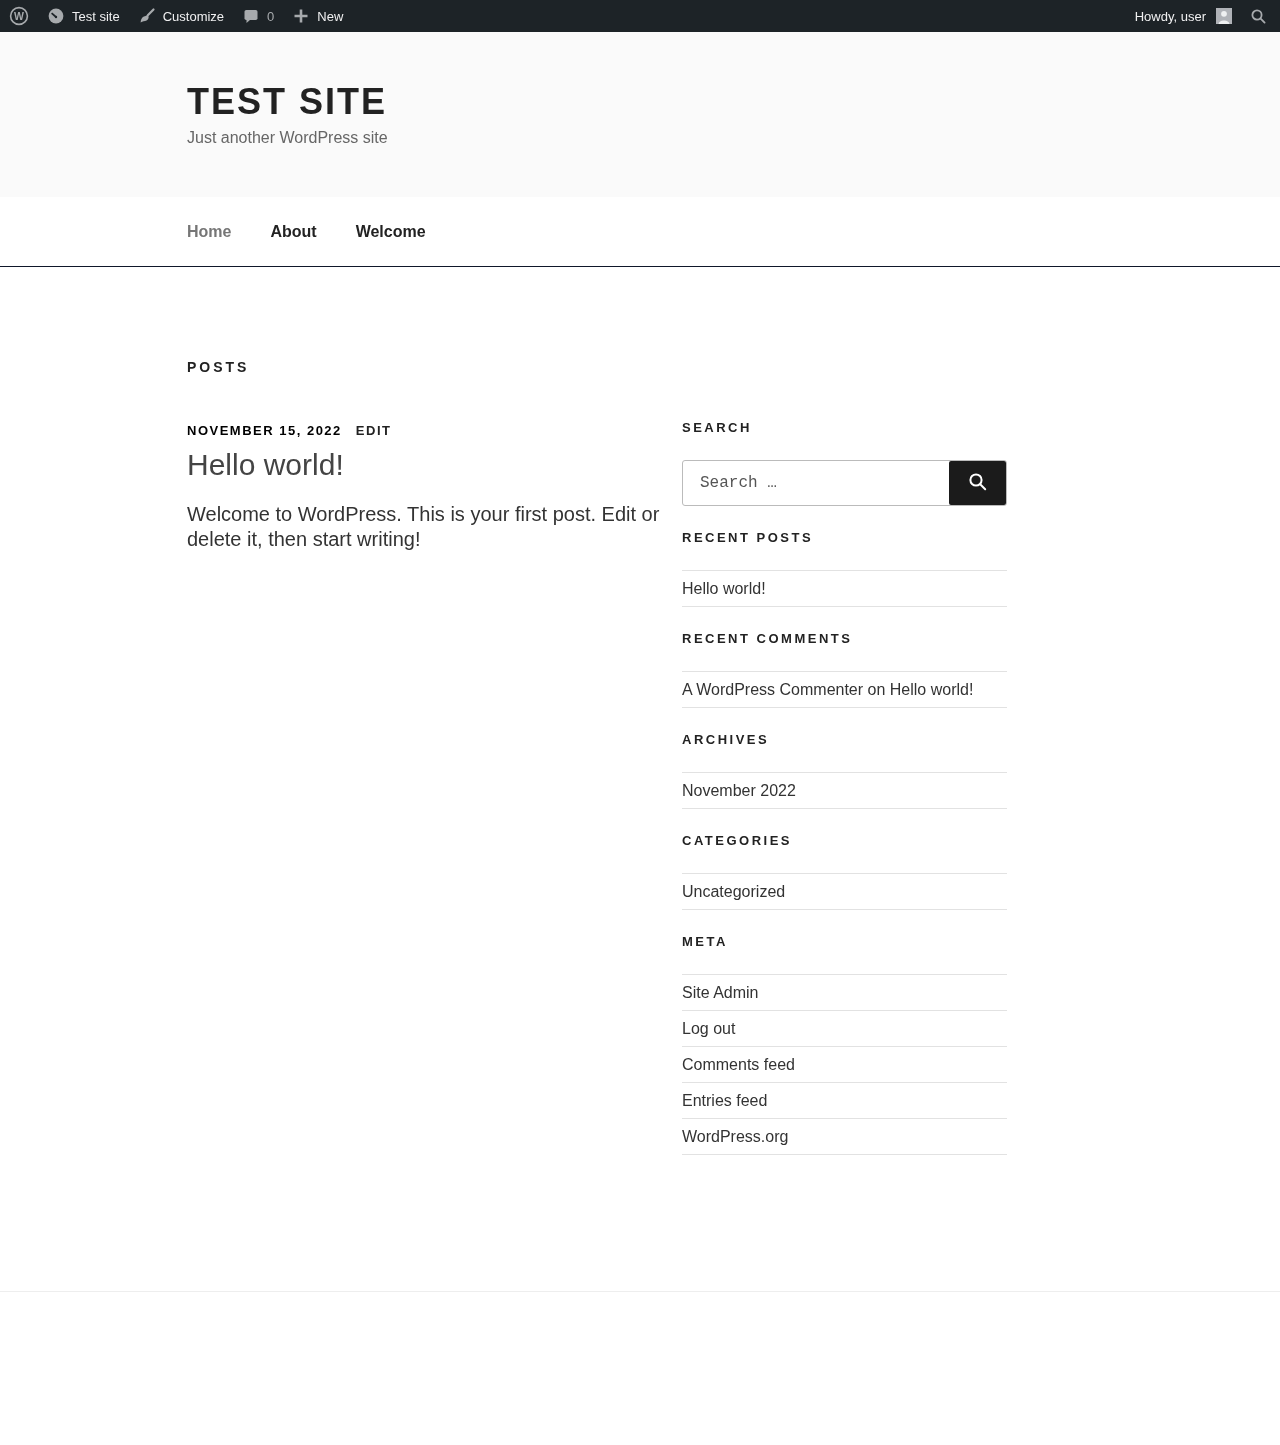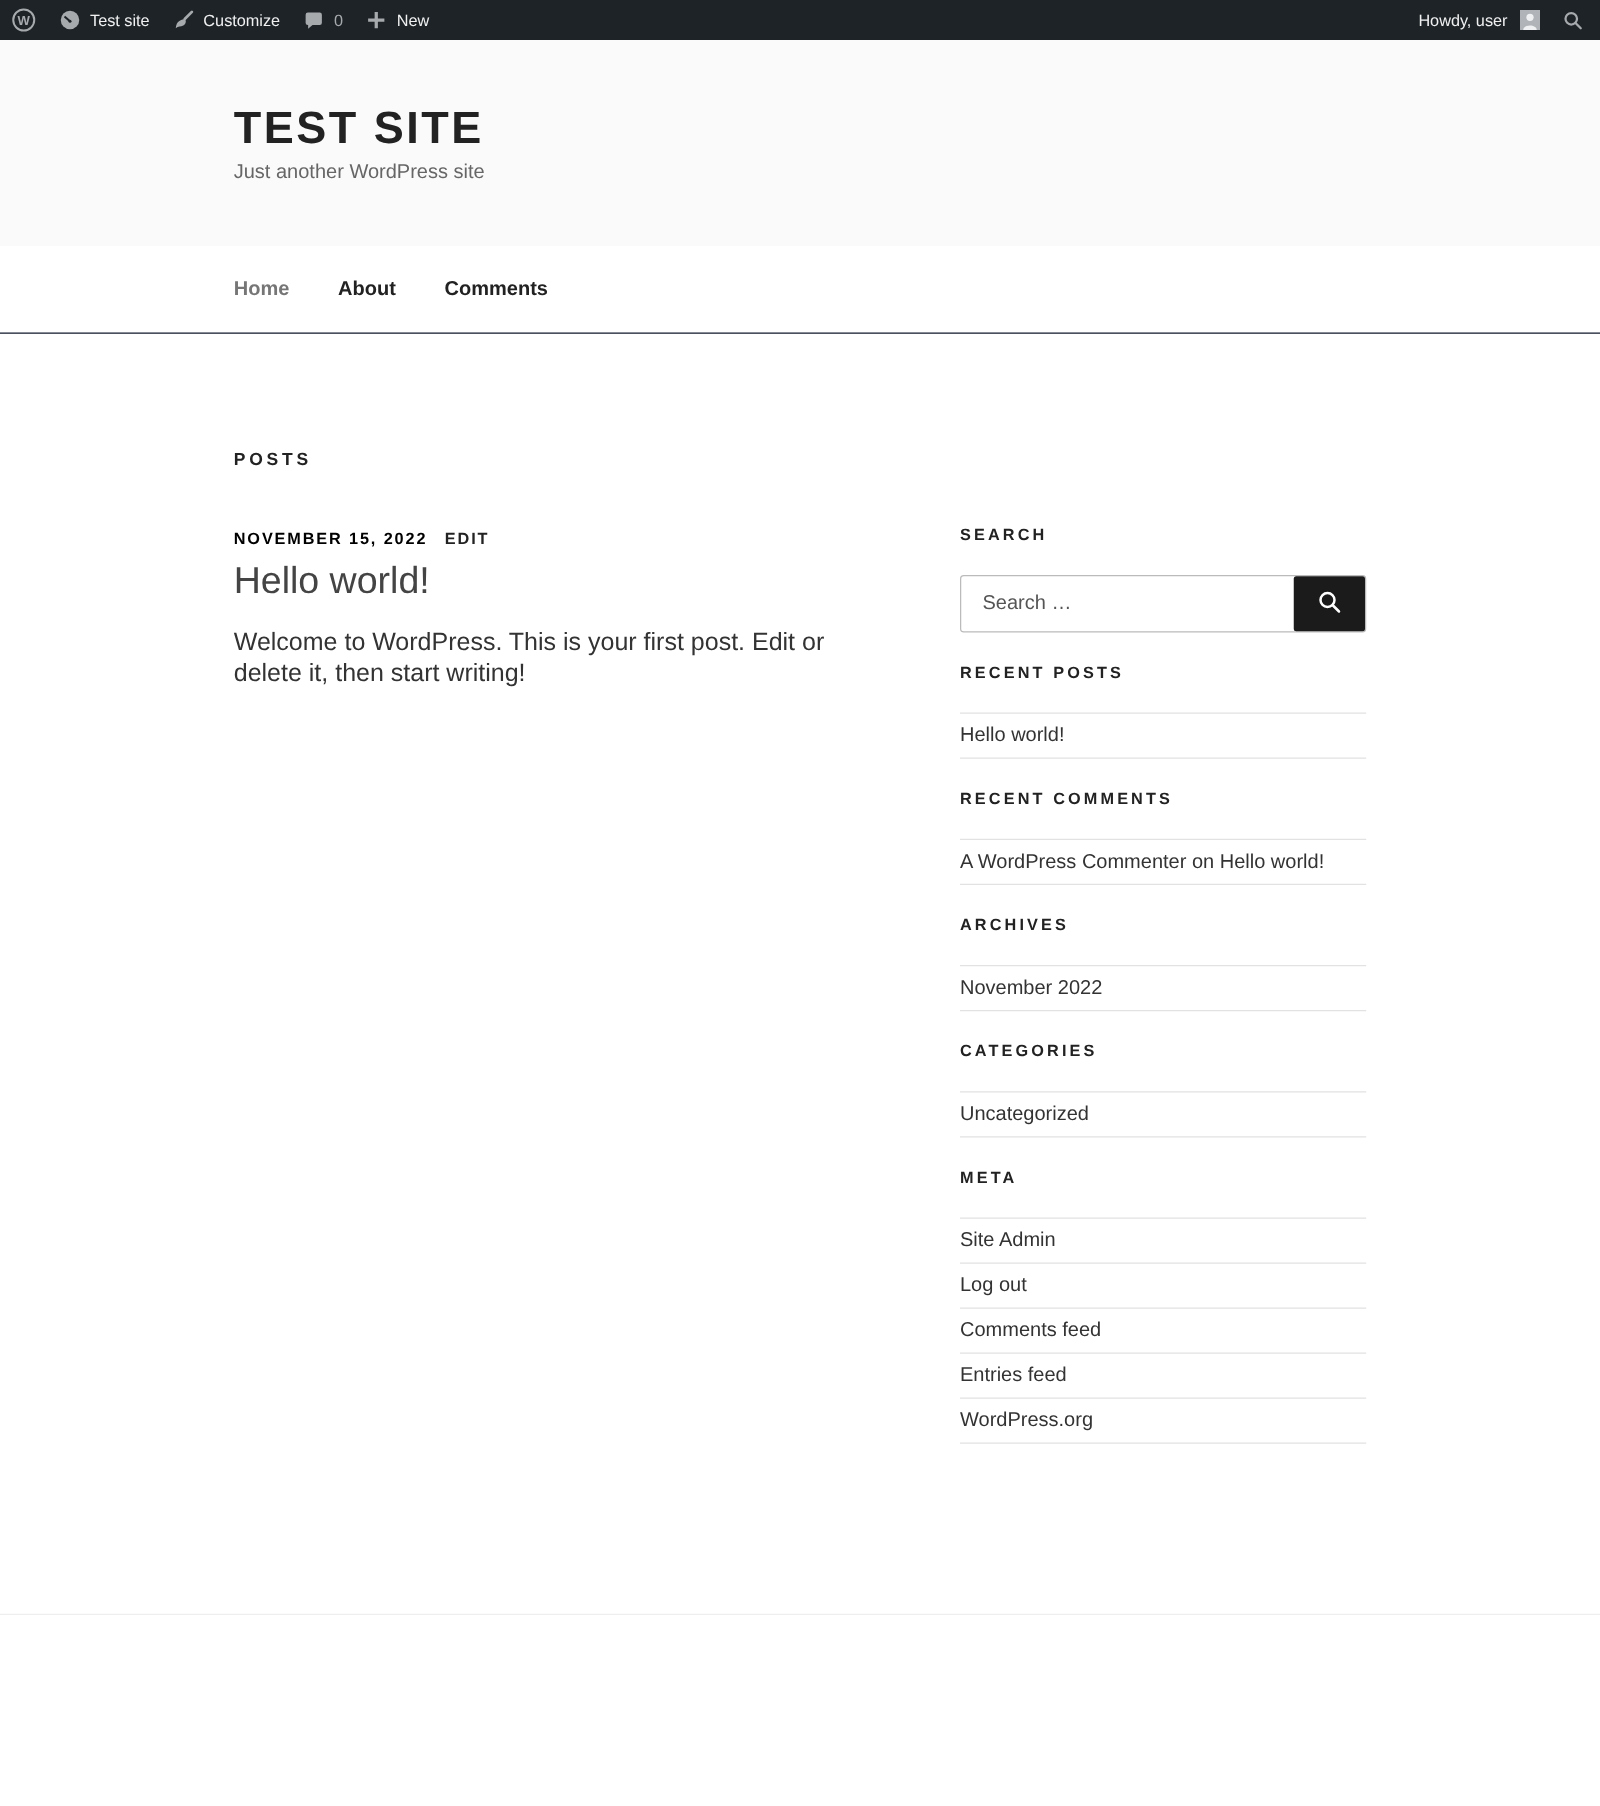"Comments" a.nav-link { text: Comments -> Welcome }
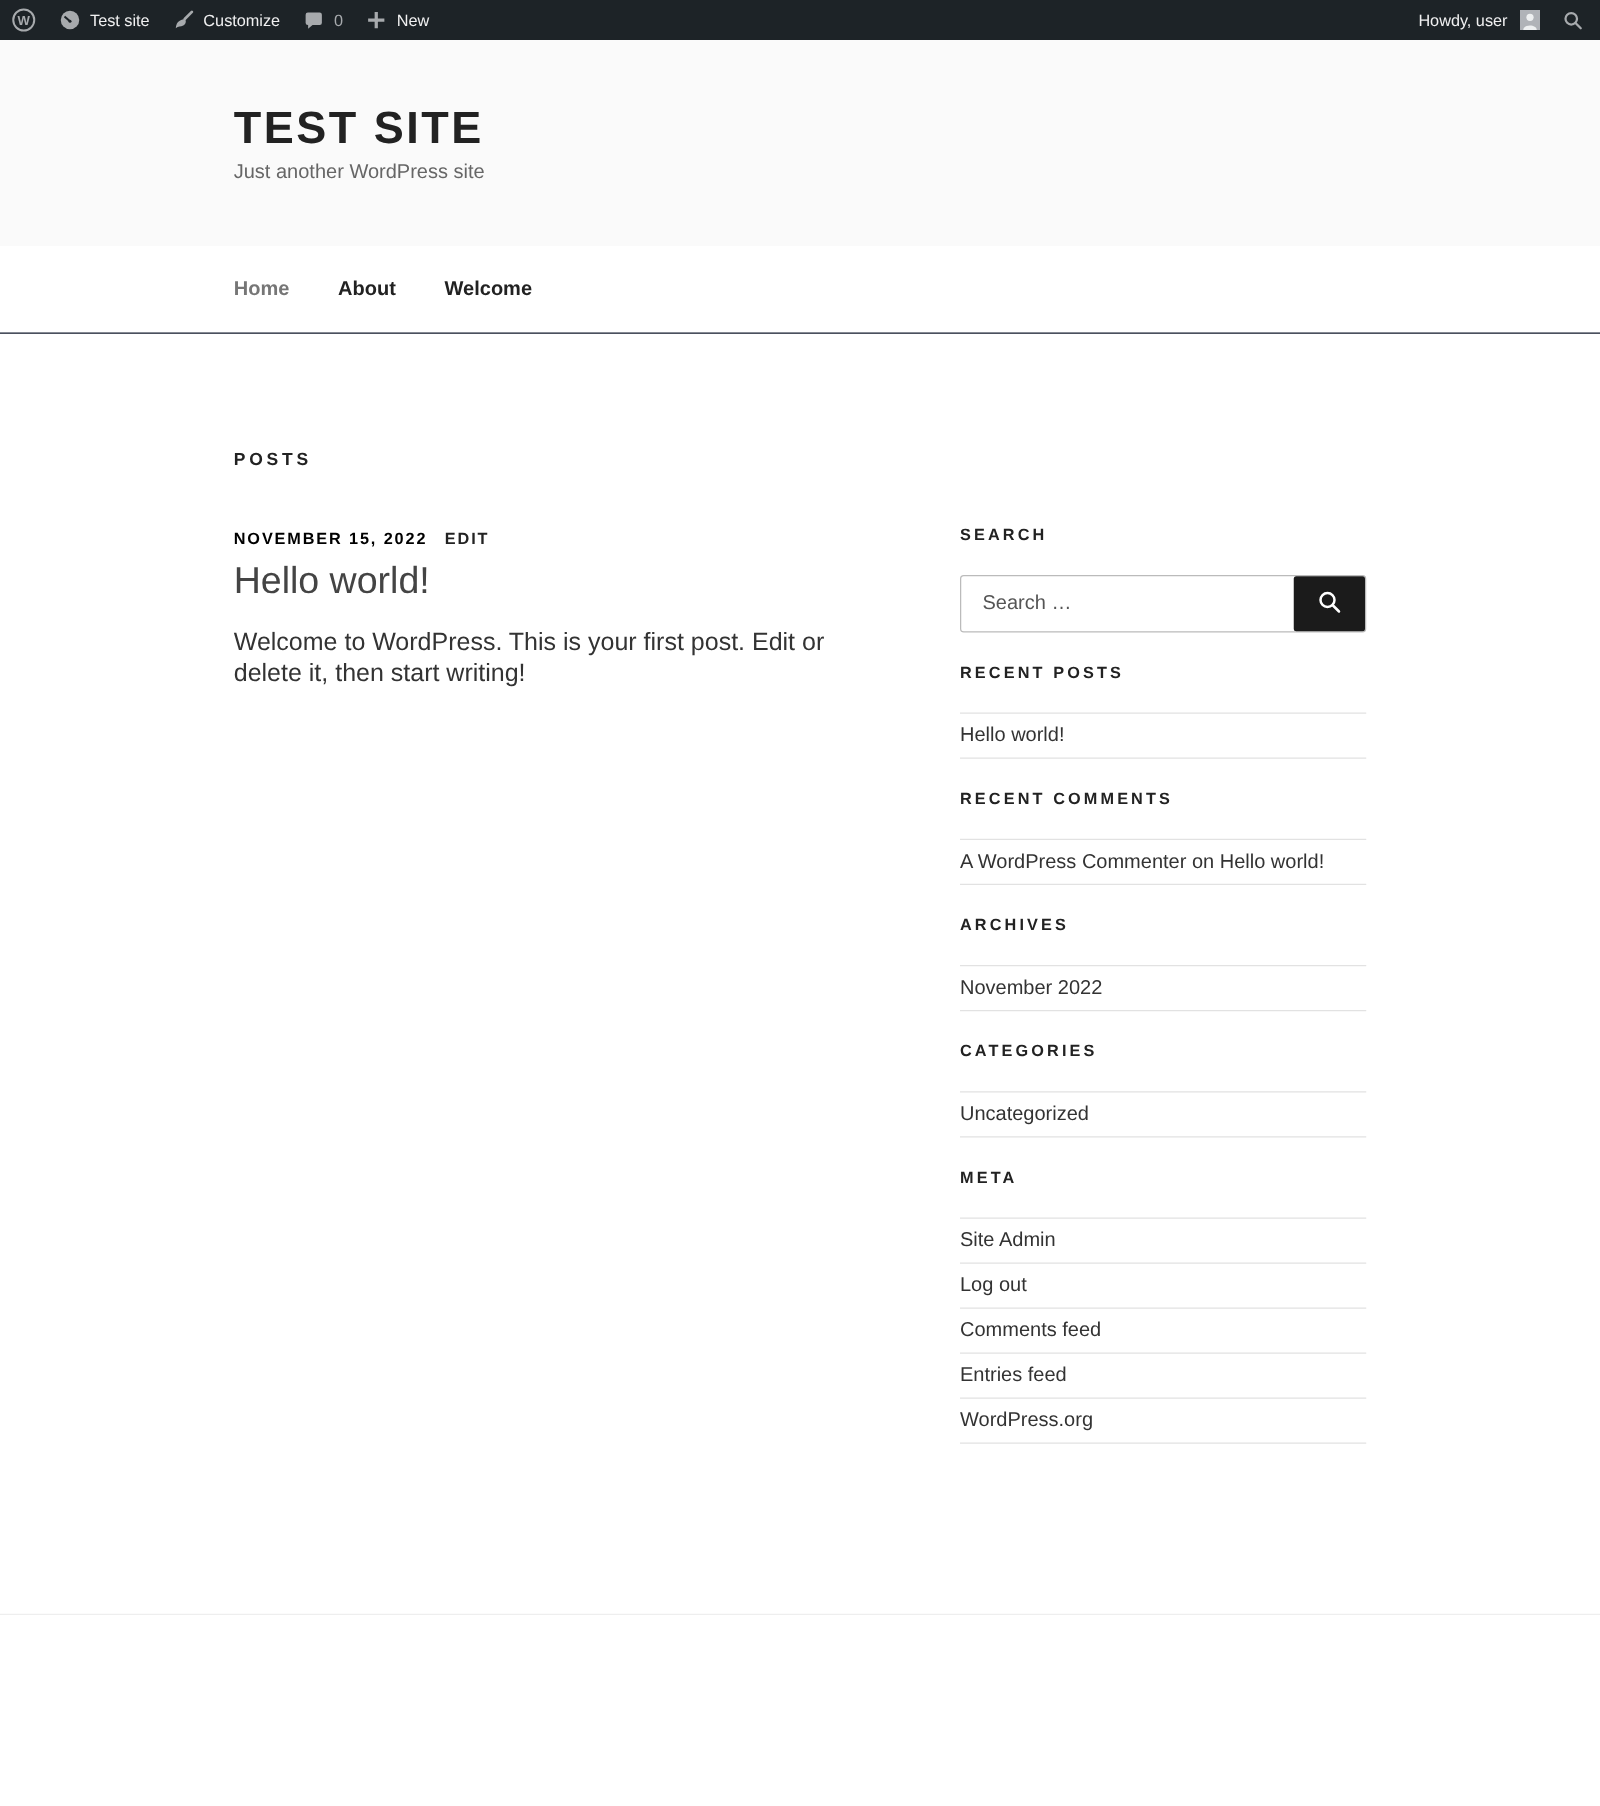"POSTS" .site-content { justify-content: space-between -> flex-start }
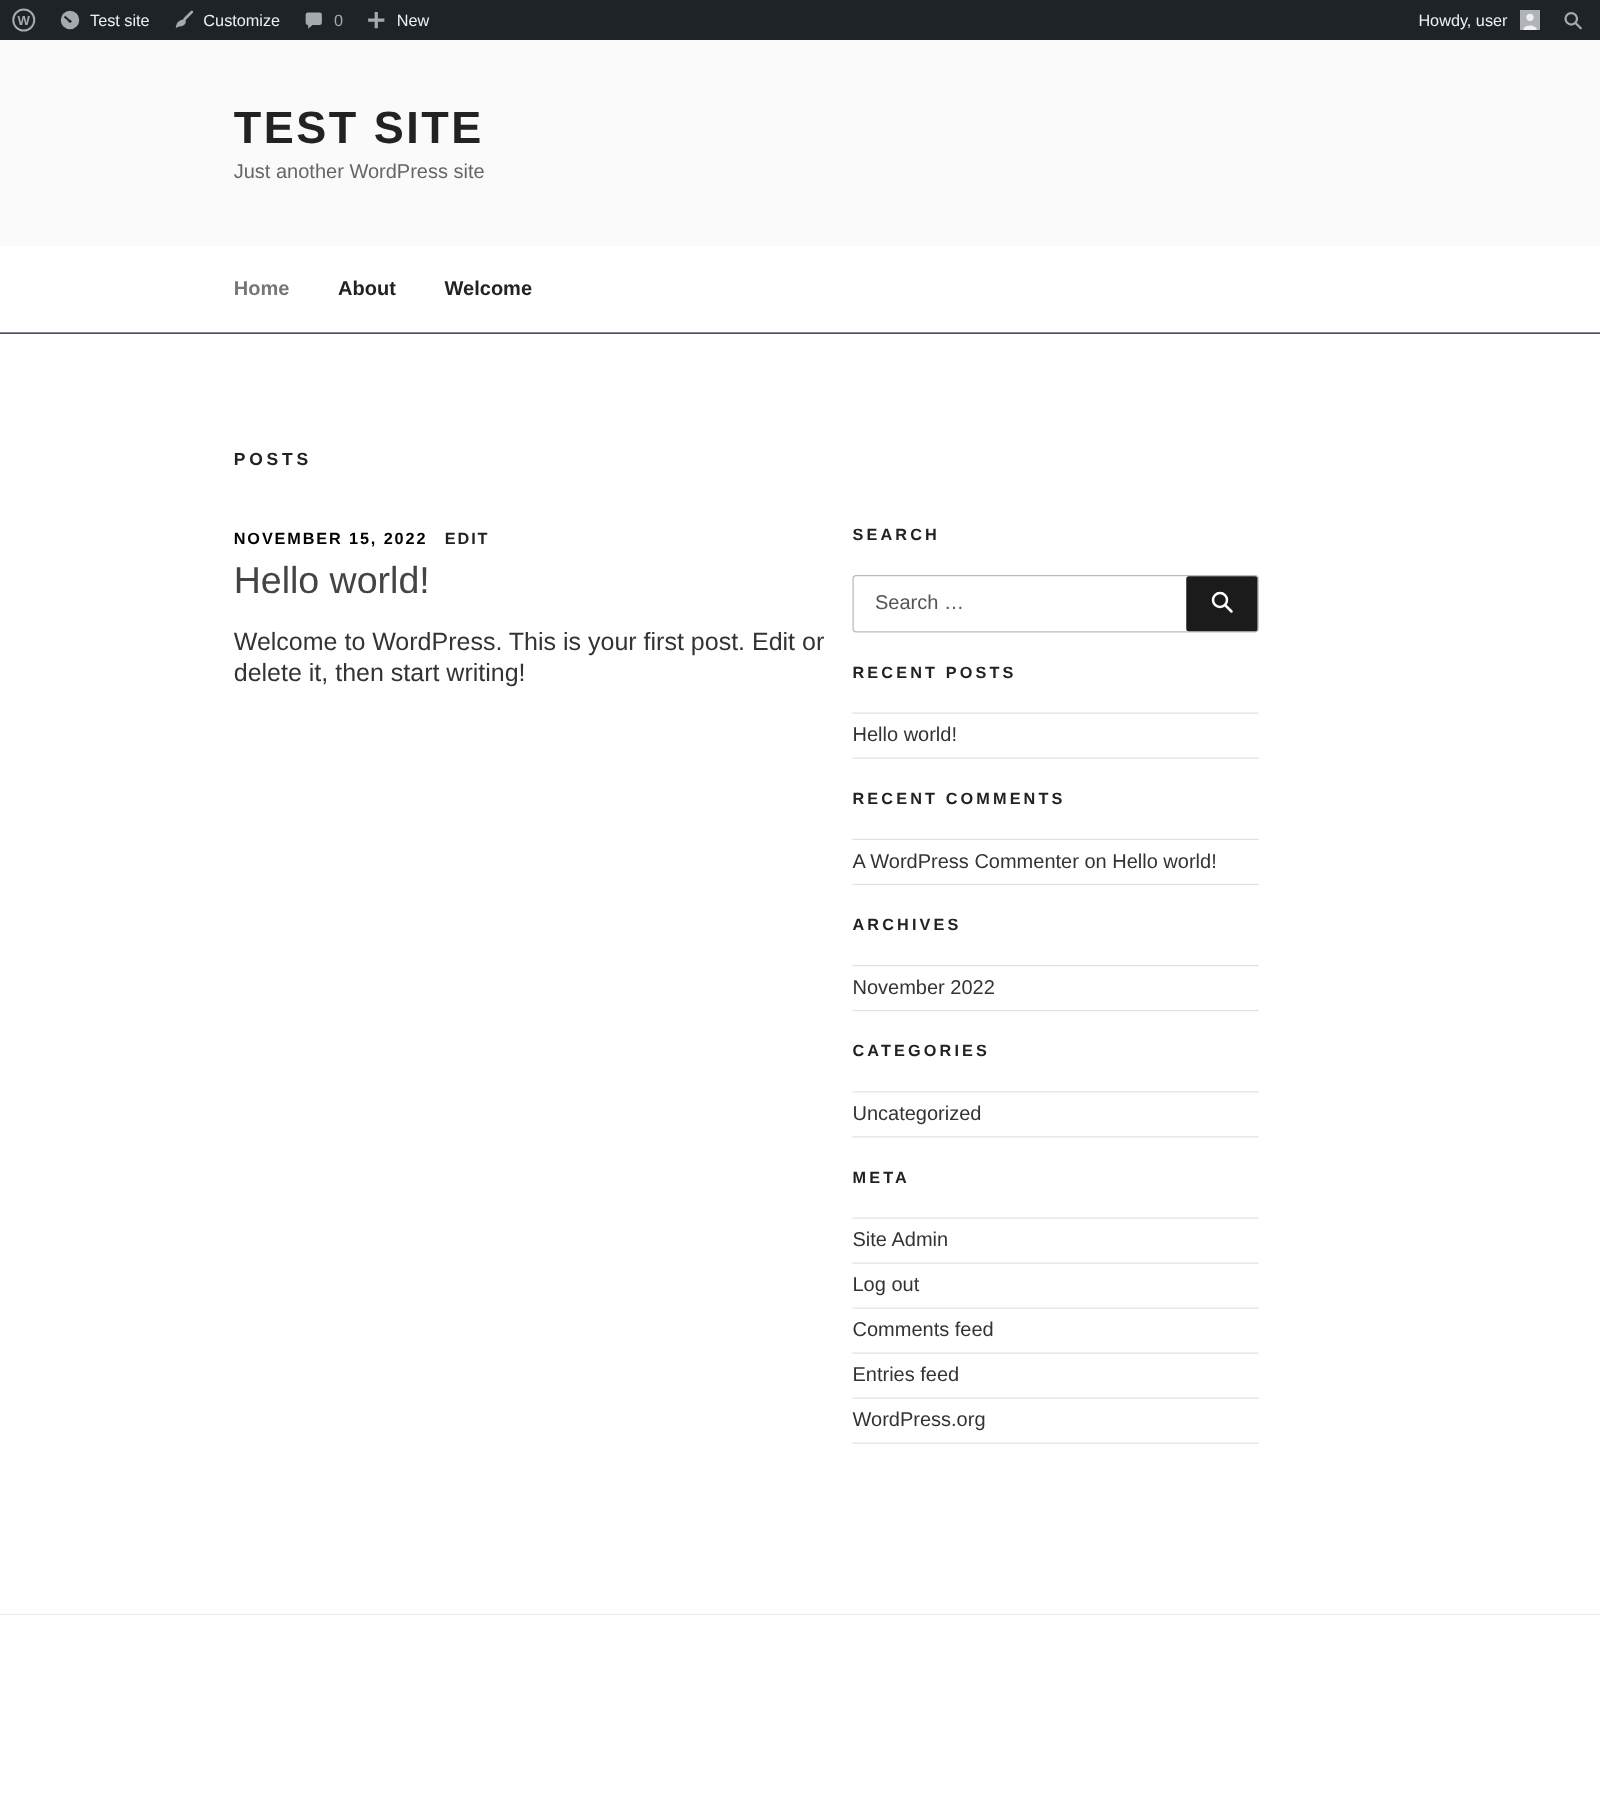"Search …" .search-field { font-family: Liberation Sans, sans-serif -> Liberation Mono, monospace }
